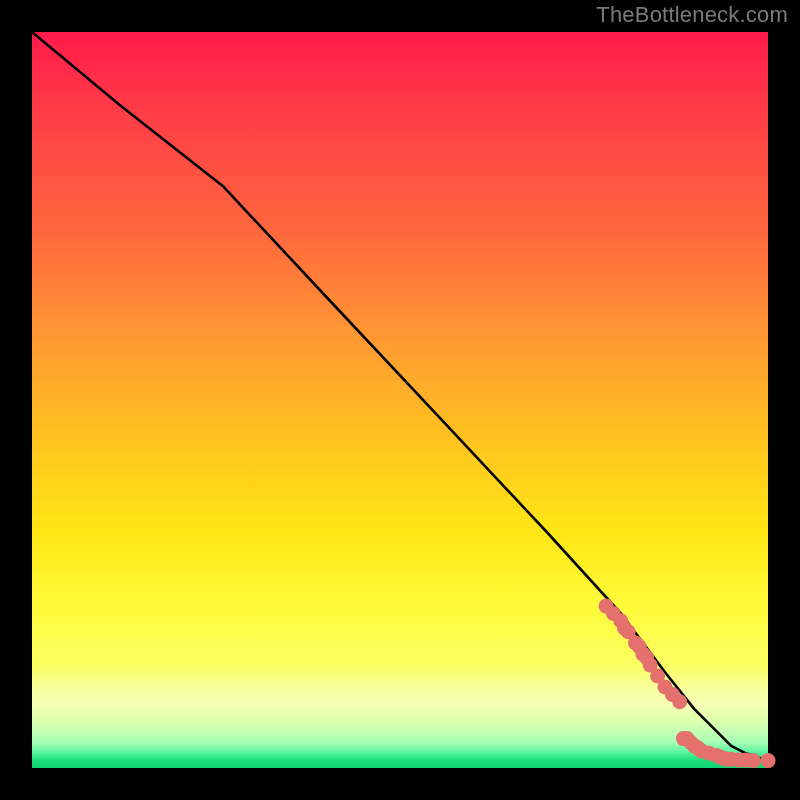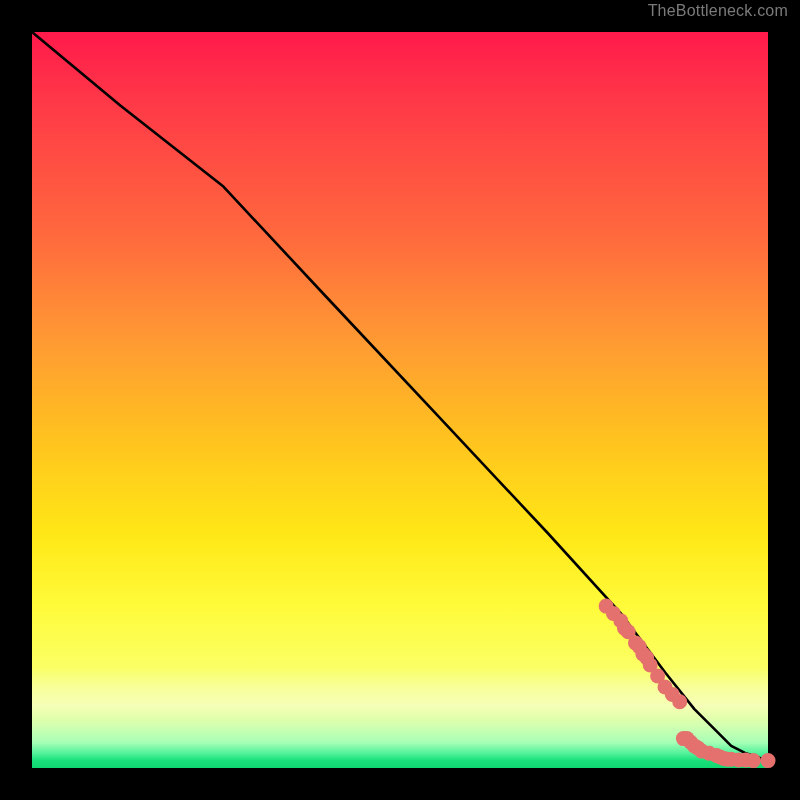"TheBottleneck.com" .watermark { font-size: 16px -> 22px }
